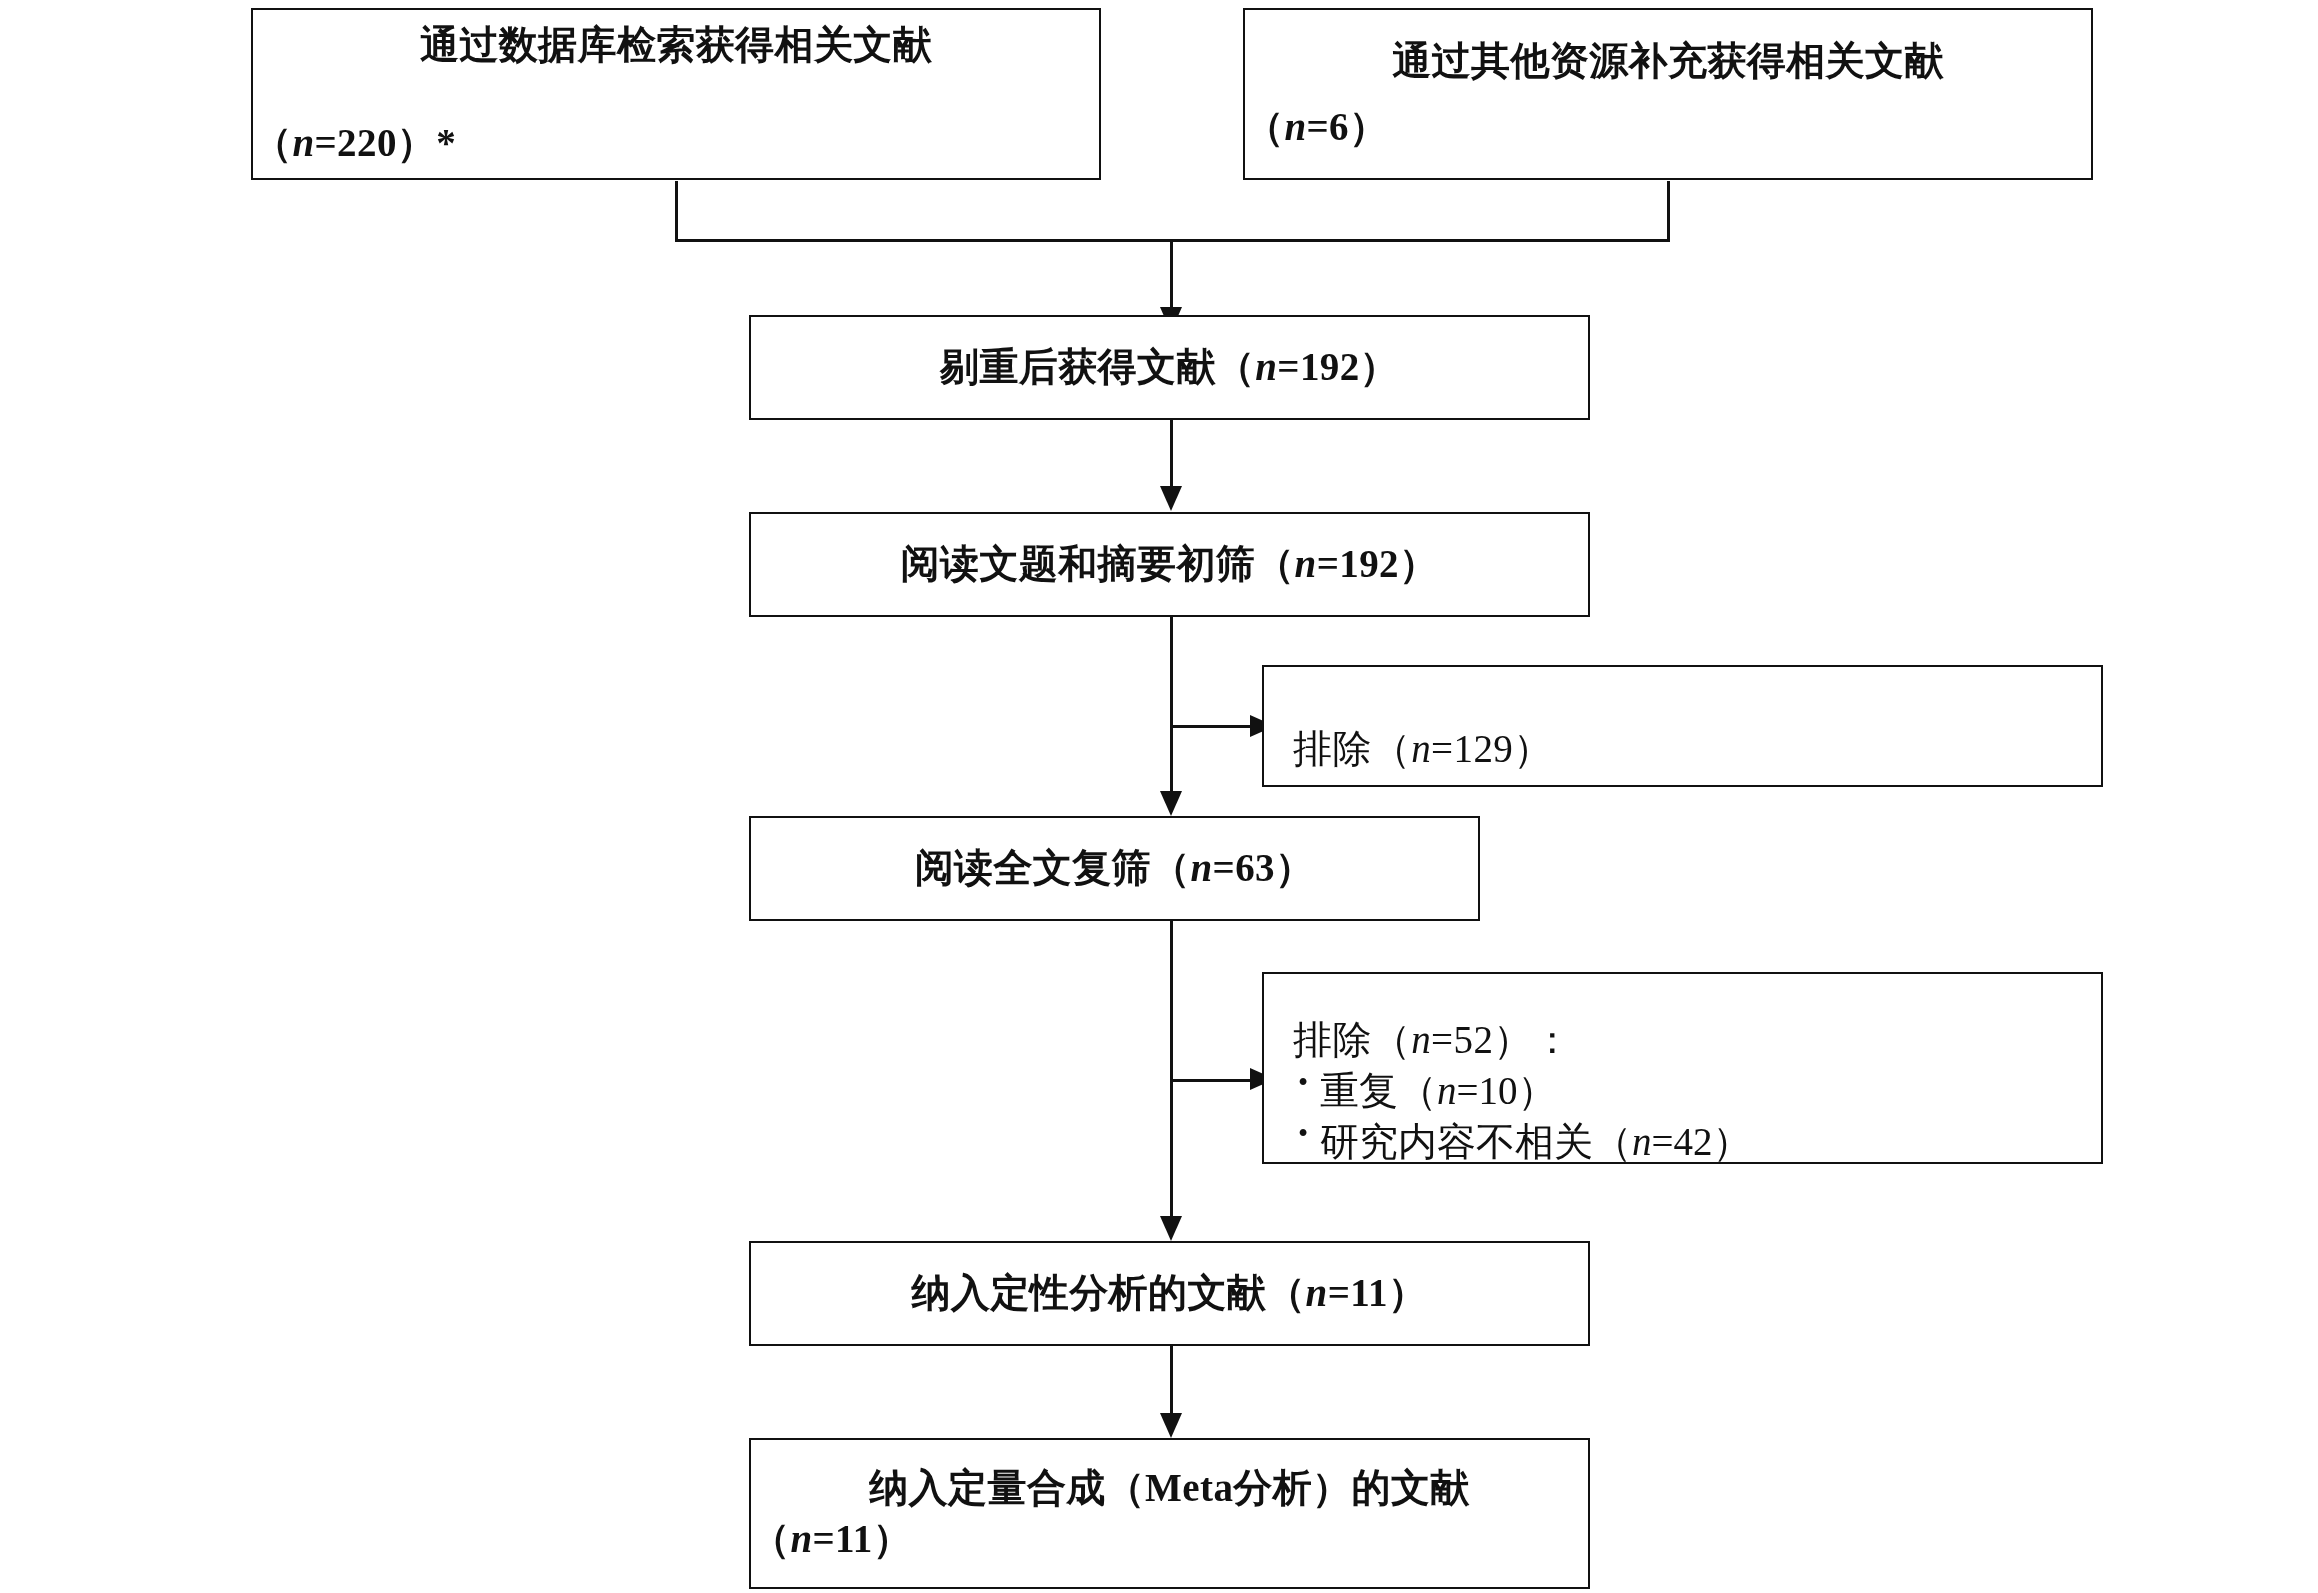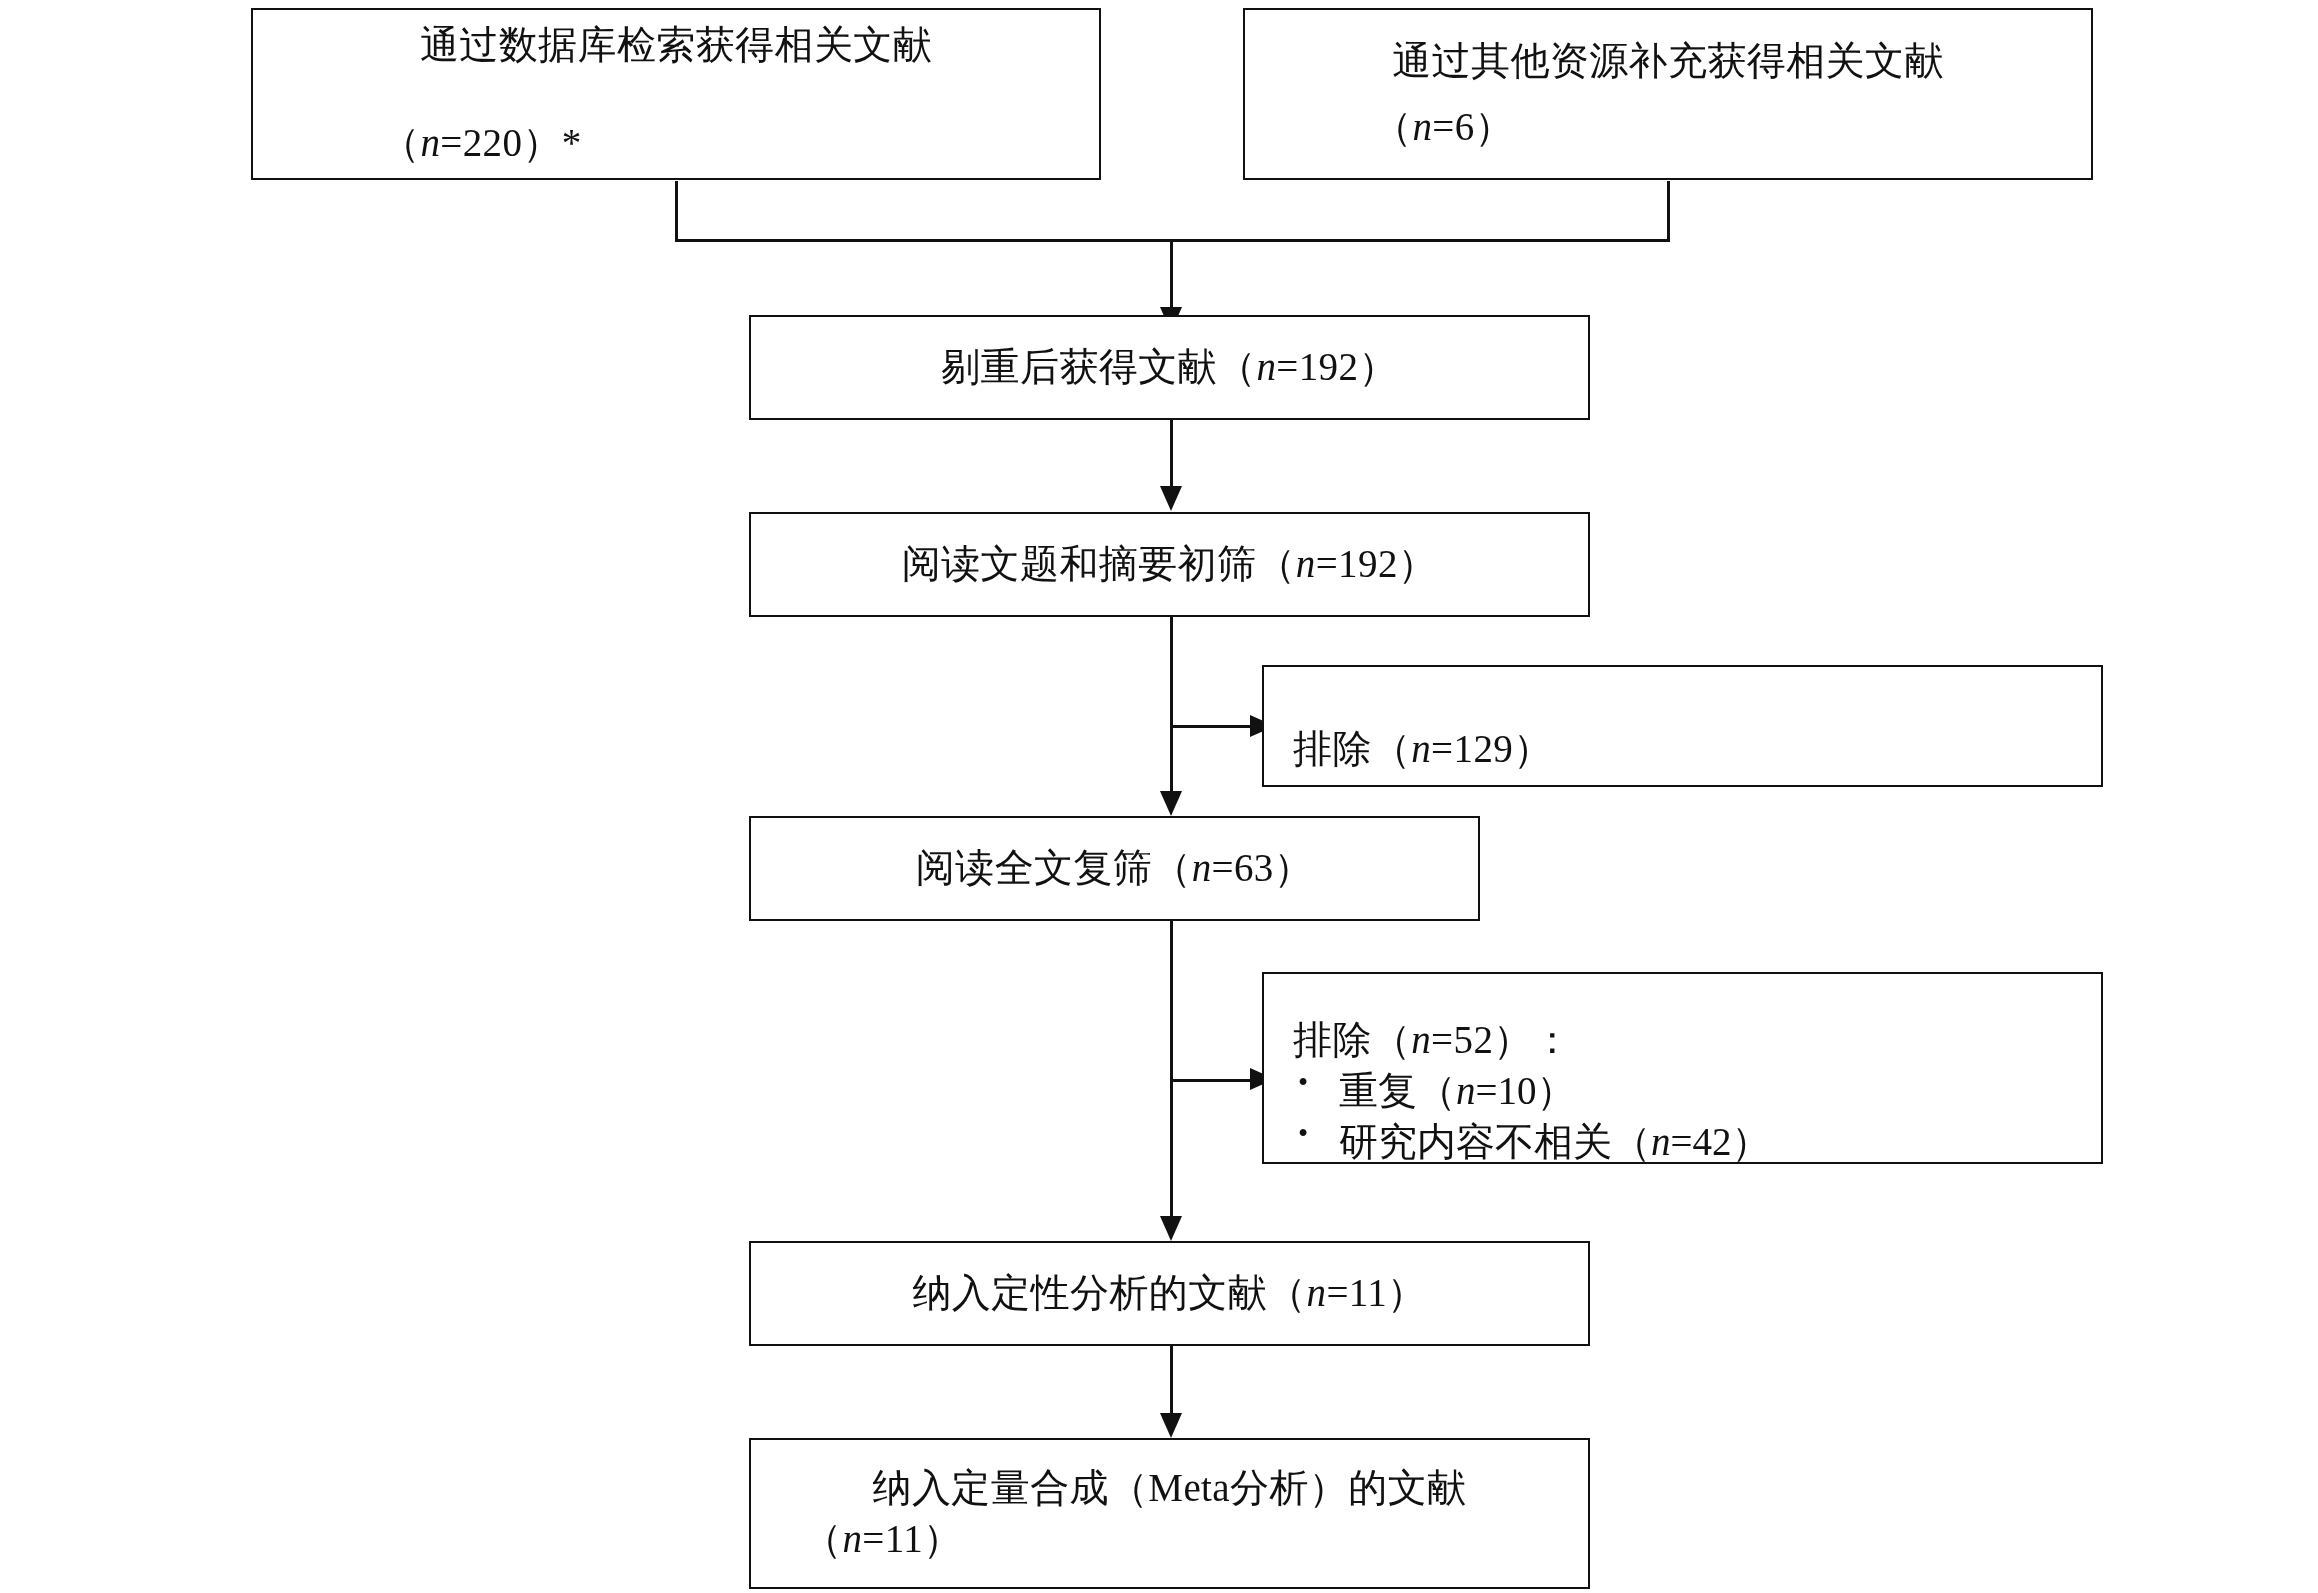"通过数据库检索获得相关文献" .box.center-text { align-items: flex-start -> flex-end; font-weight: none -> bold }
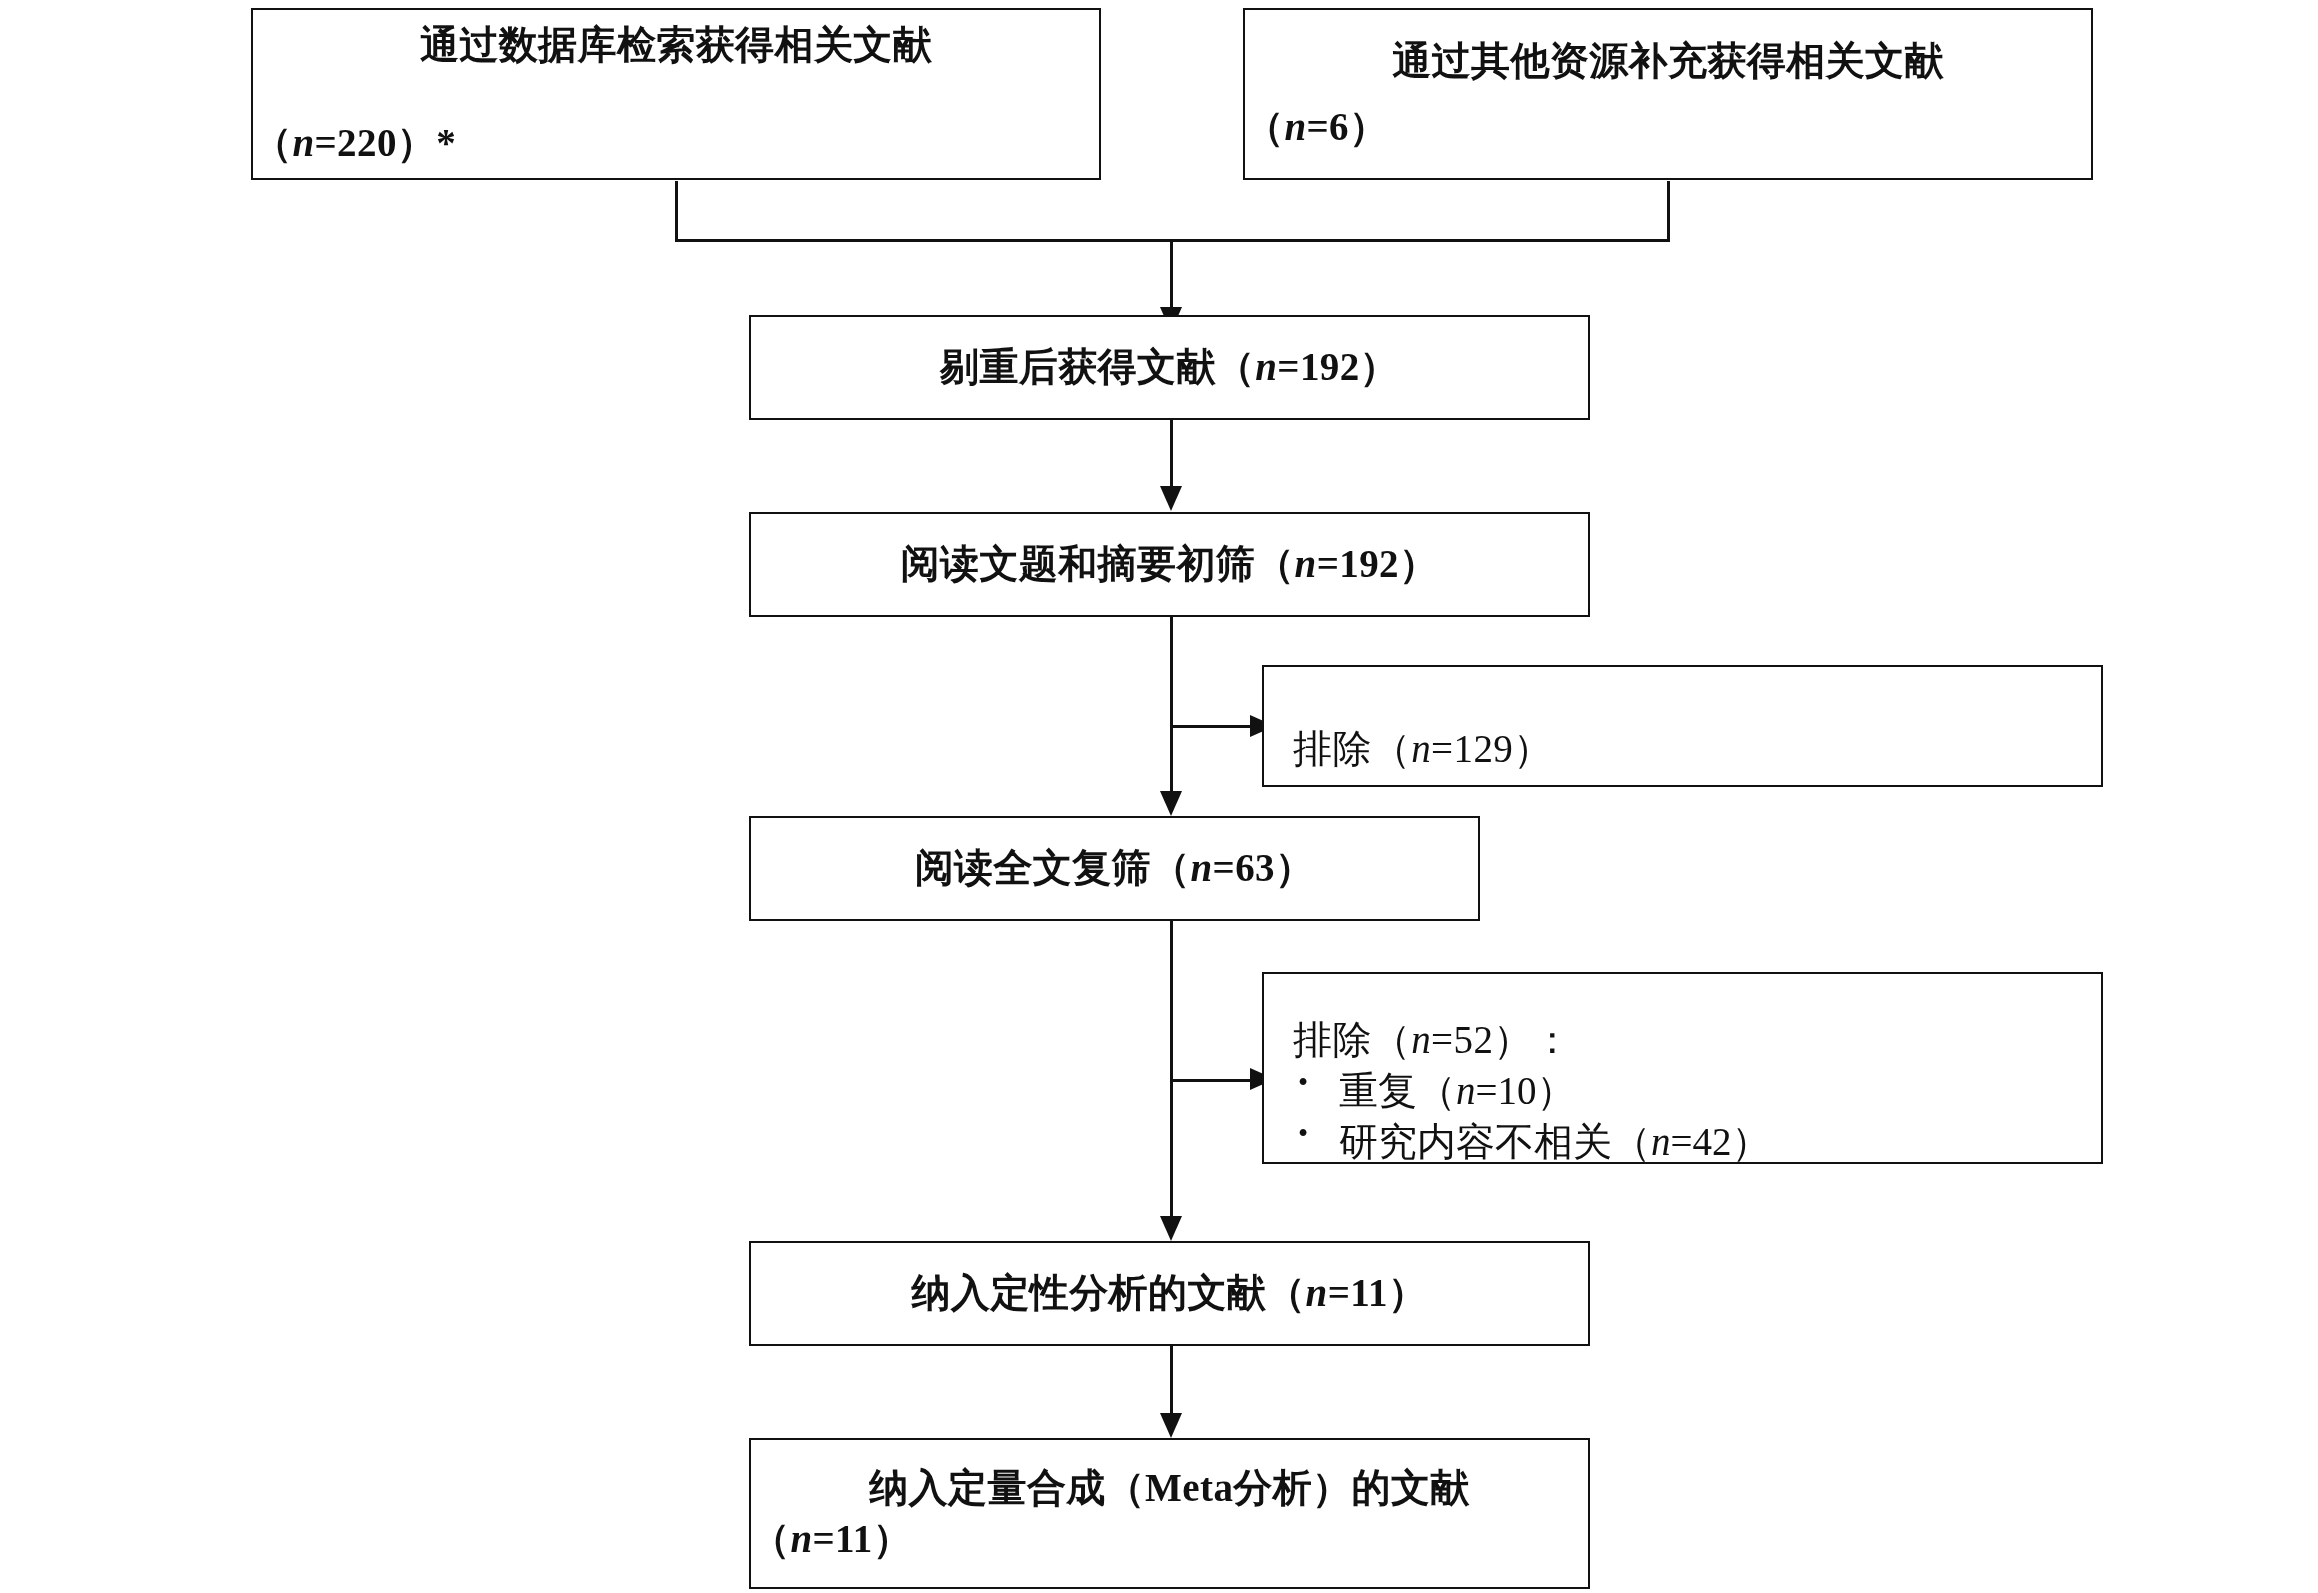"重复（n=10）" .bullet-line { padding-left: 75px -> 56px }
